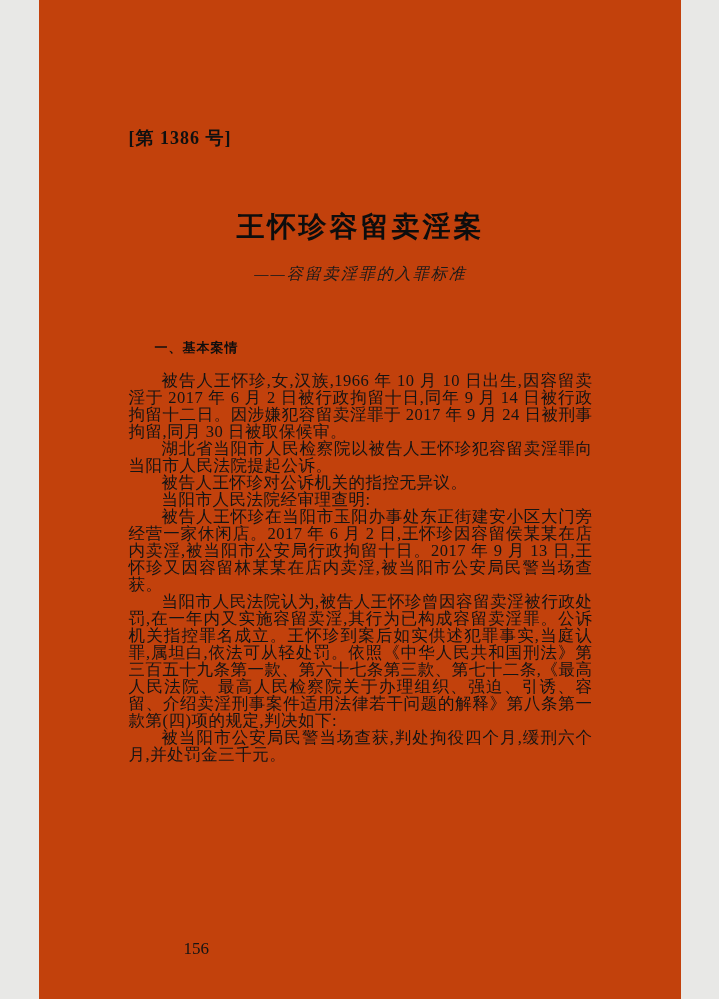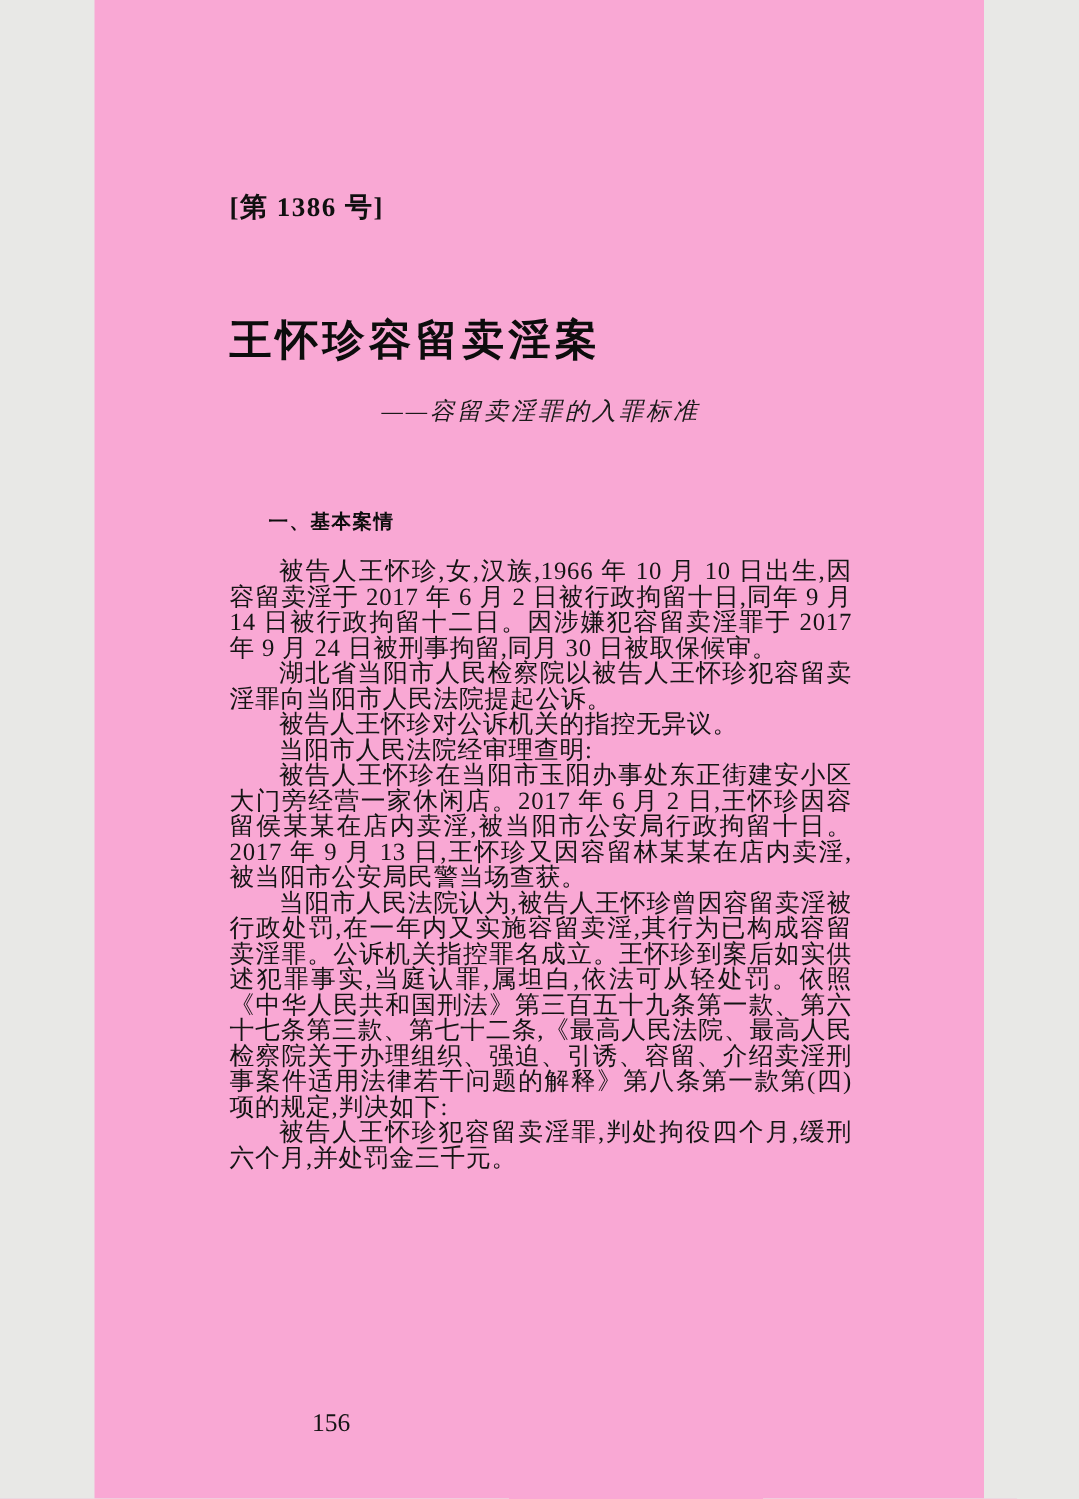"[第 1386 号]" .page { background: #f9a8d4 -> #c2410c; width: 593px -> 642px }
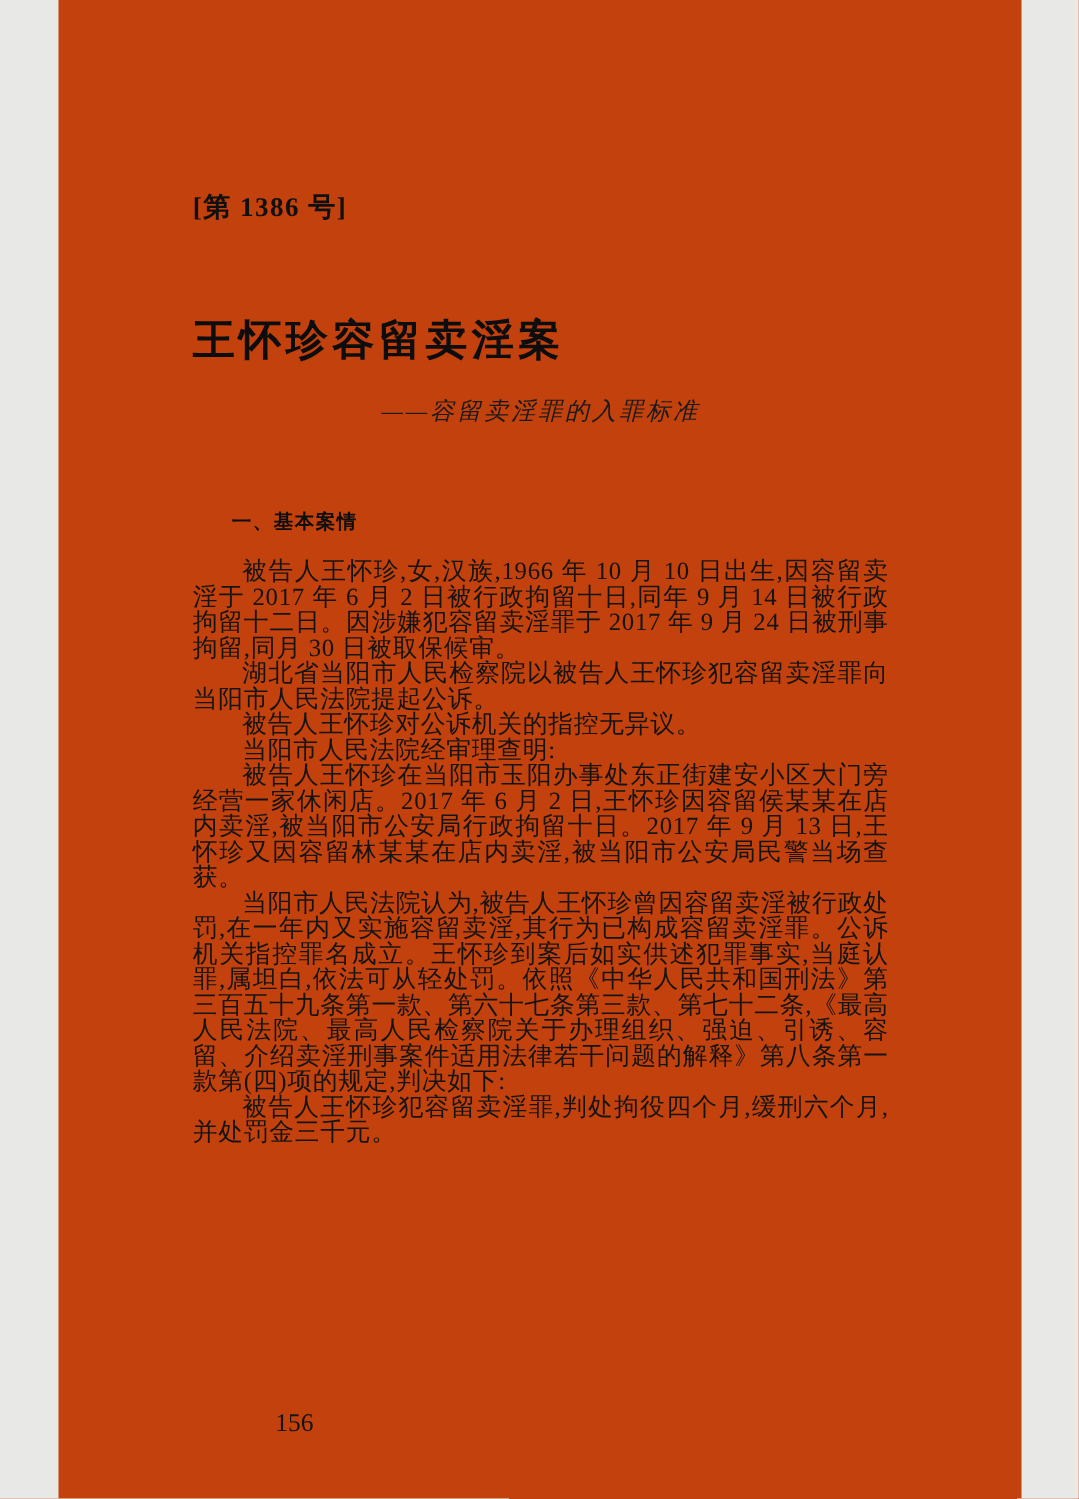"王怀珍容留卖淫案" .doc-title { text-align: none -> center }
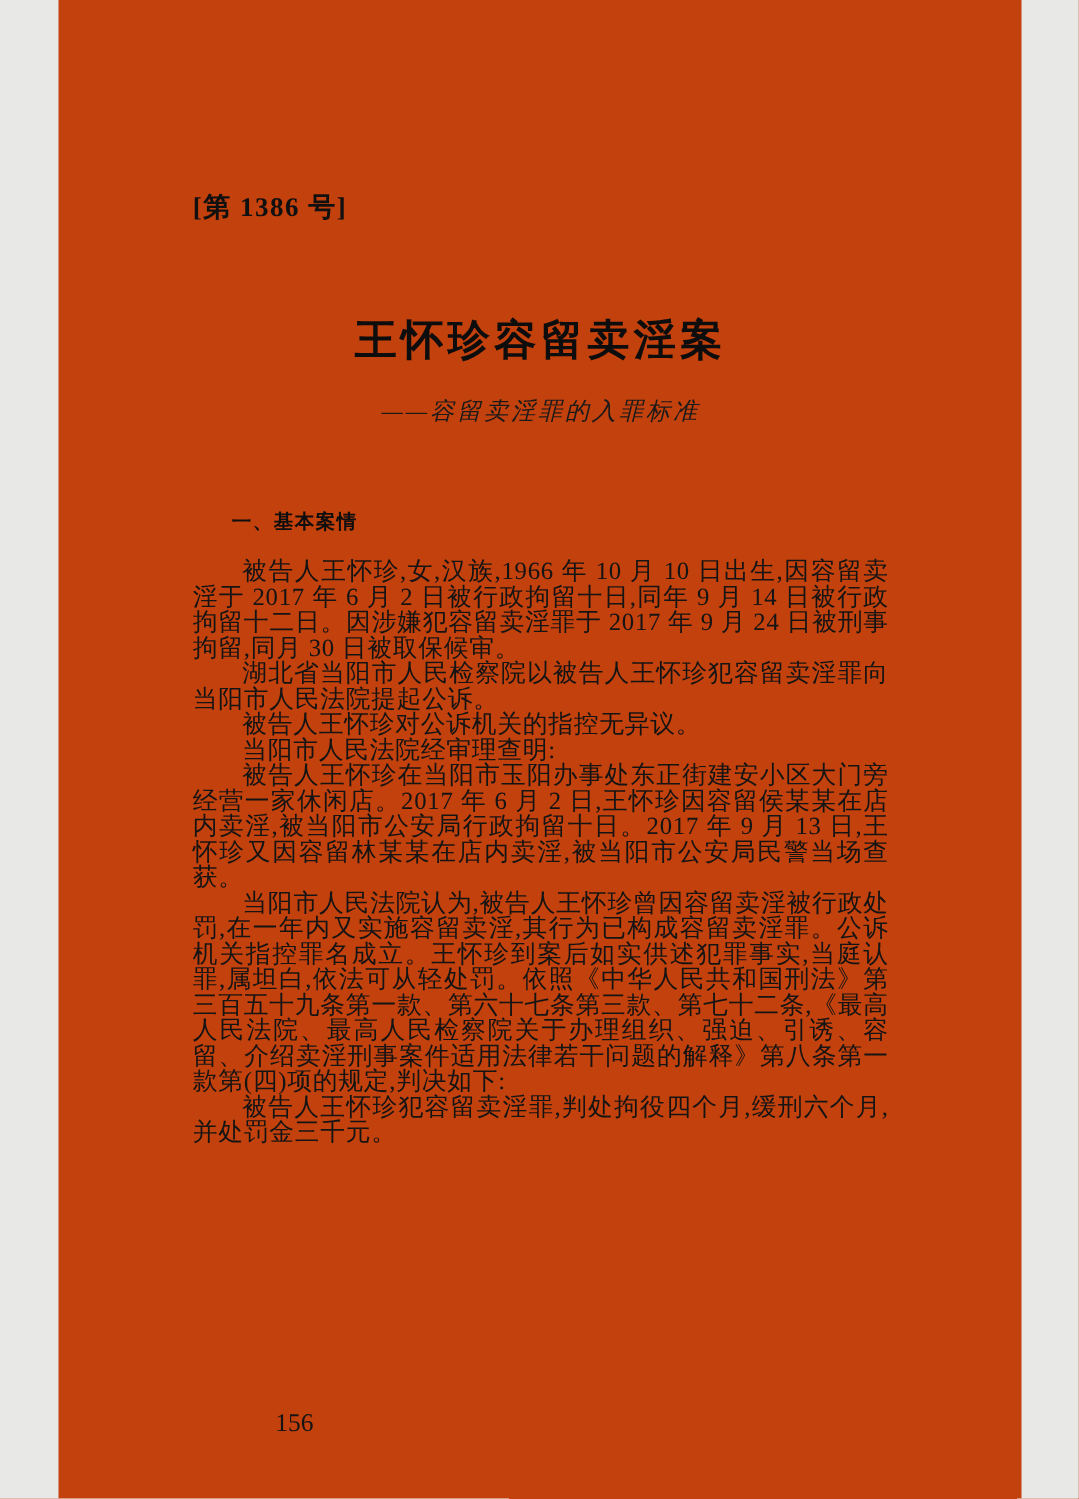"被告人王怀珍犯容留卖淫罪,判处拘役四个月,缓刑六个月,并处罚金三千元。" p { text: 告人王怀珍犯容留卖淫罪 -> 当阳市公安局民警当场查获 }
